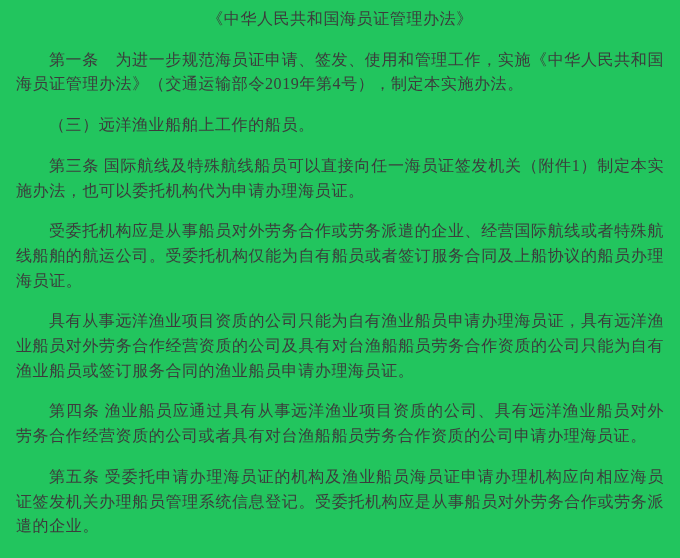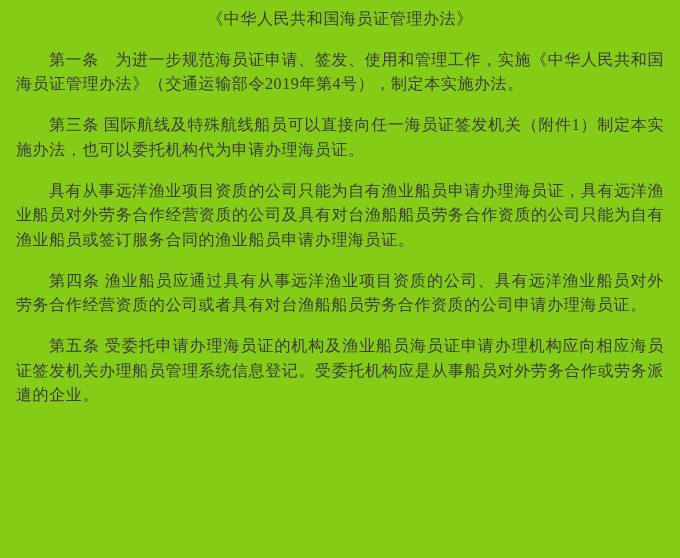"《中华人民共和国海员证管理办法》" .doc { background: #84cc16 -> #22c55e }
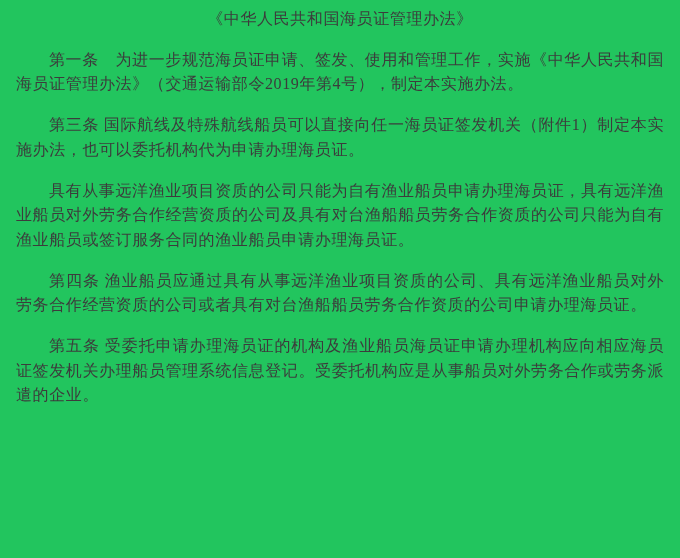"（三）远洋渔业船舶上工作的船员。" p { html: none -> <p>（三）远洋渔业船舶上工作的船员。</p> }
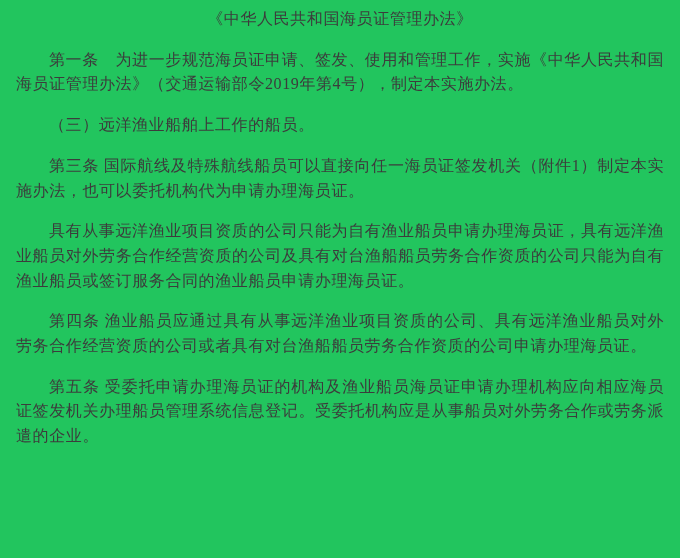"受委托机构应是从事船员对外劳务合作或劳务派遣的企业、经营国际航线或者特殊航线船舶" p { html: none -> <p>受委托机构应是从事船员对外劳务合作或劳务派遣的企业、经营国际航线或者特殊航线船舶的航运公司。受委托机构仅能为自有船员或者签订服务合同及上船协议的船员办理海员证。</p> }
